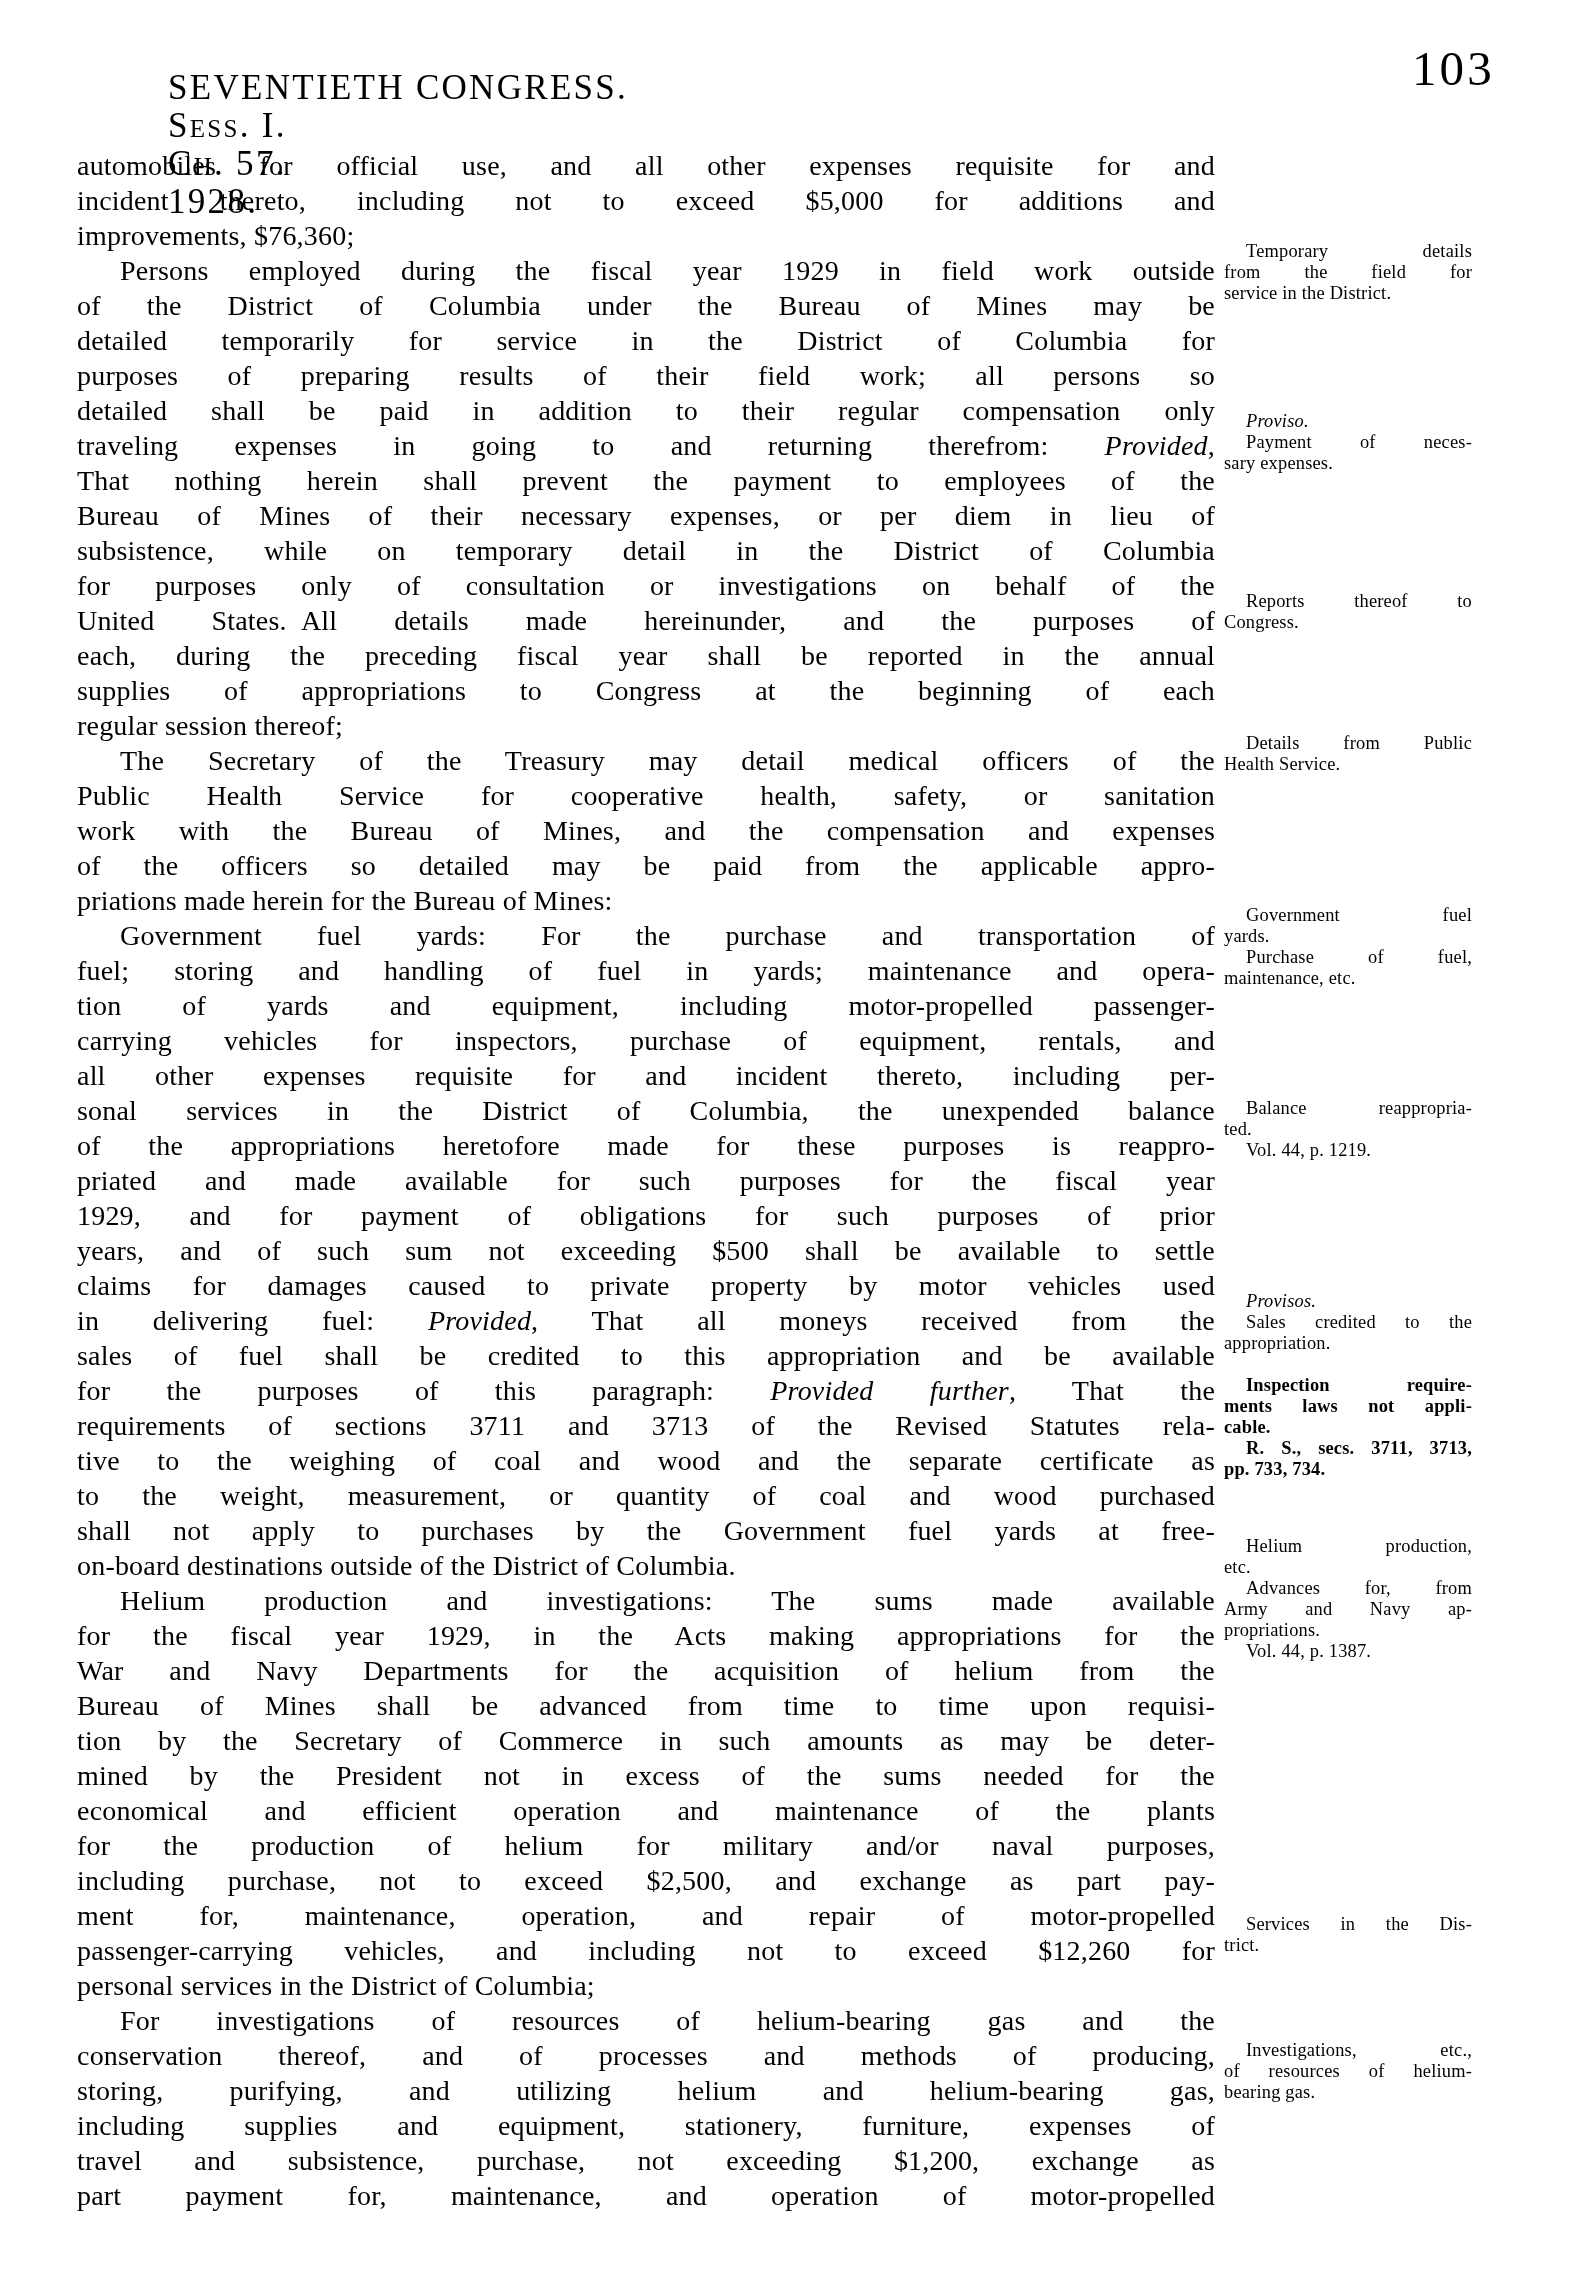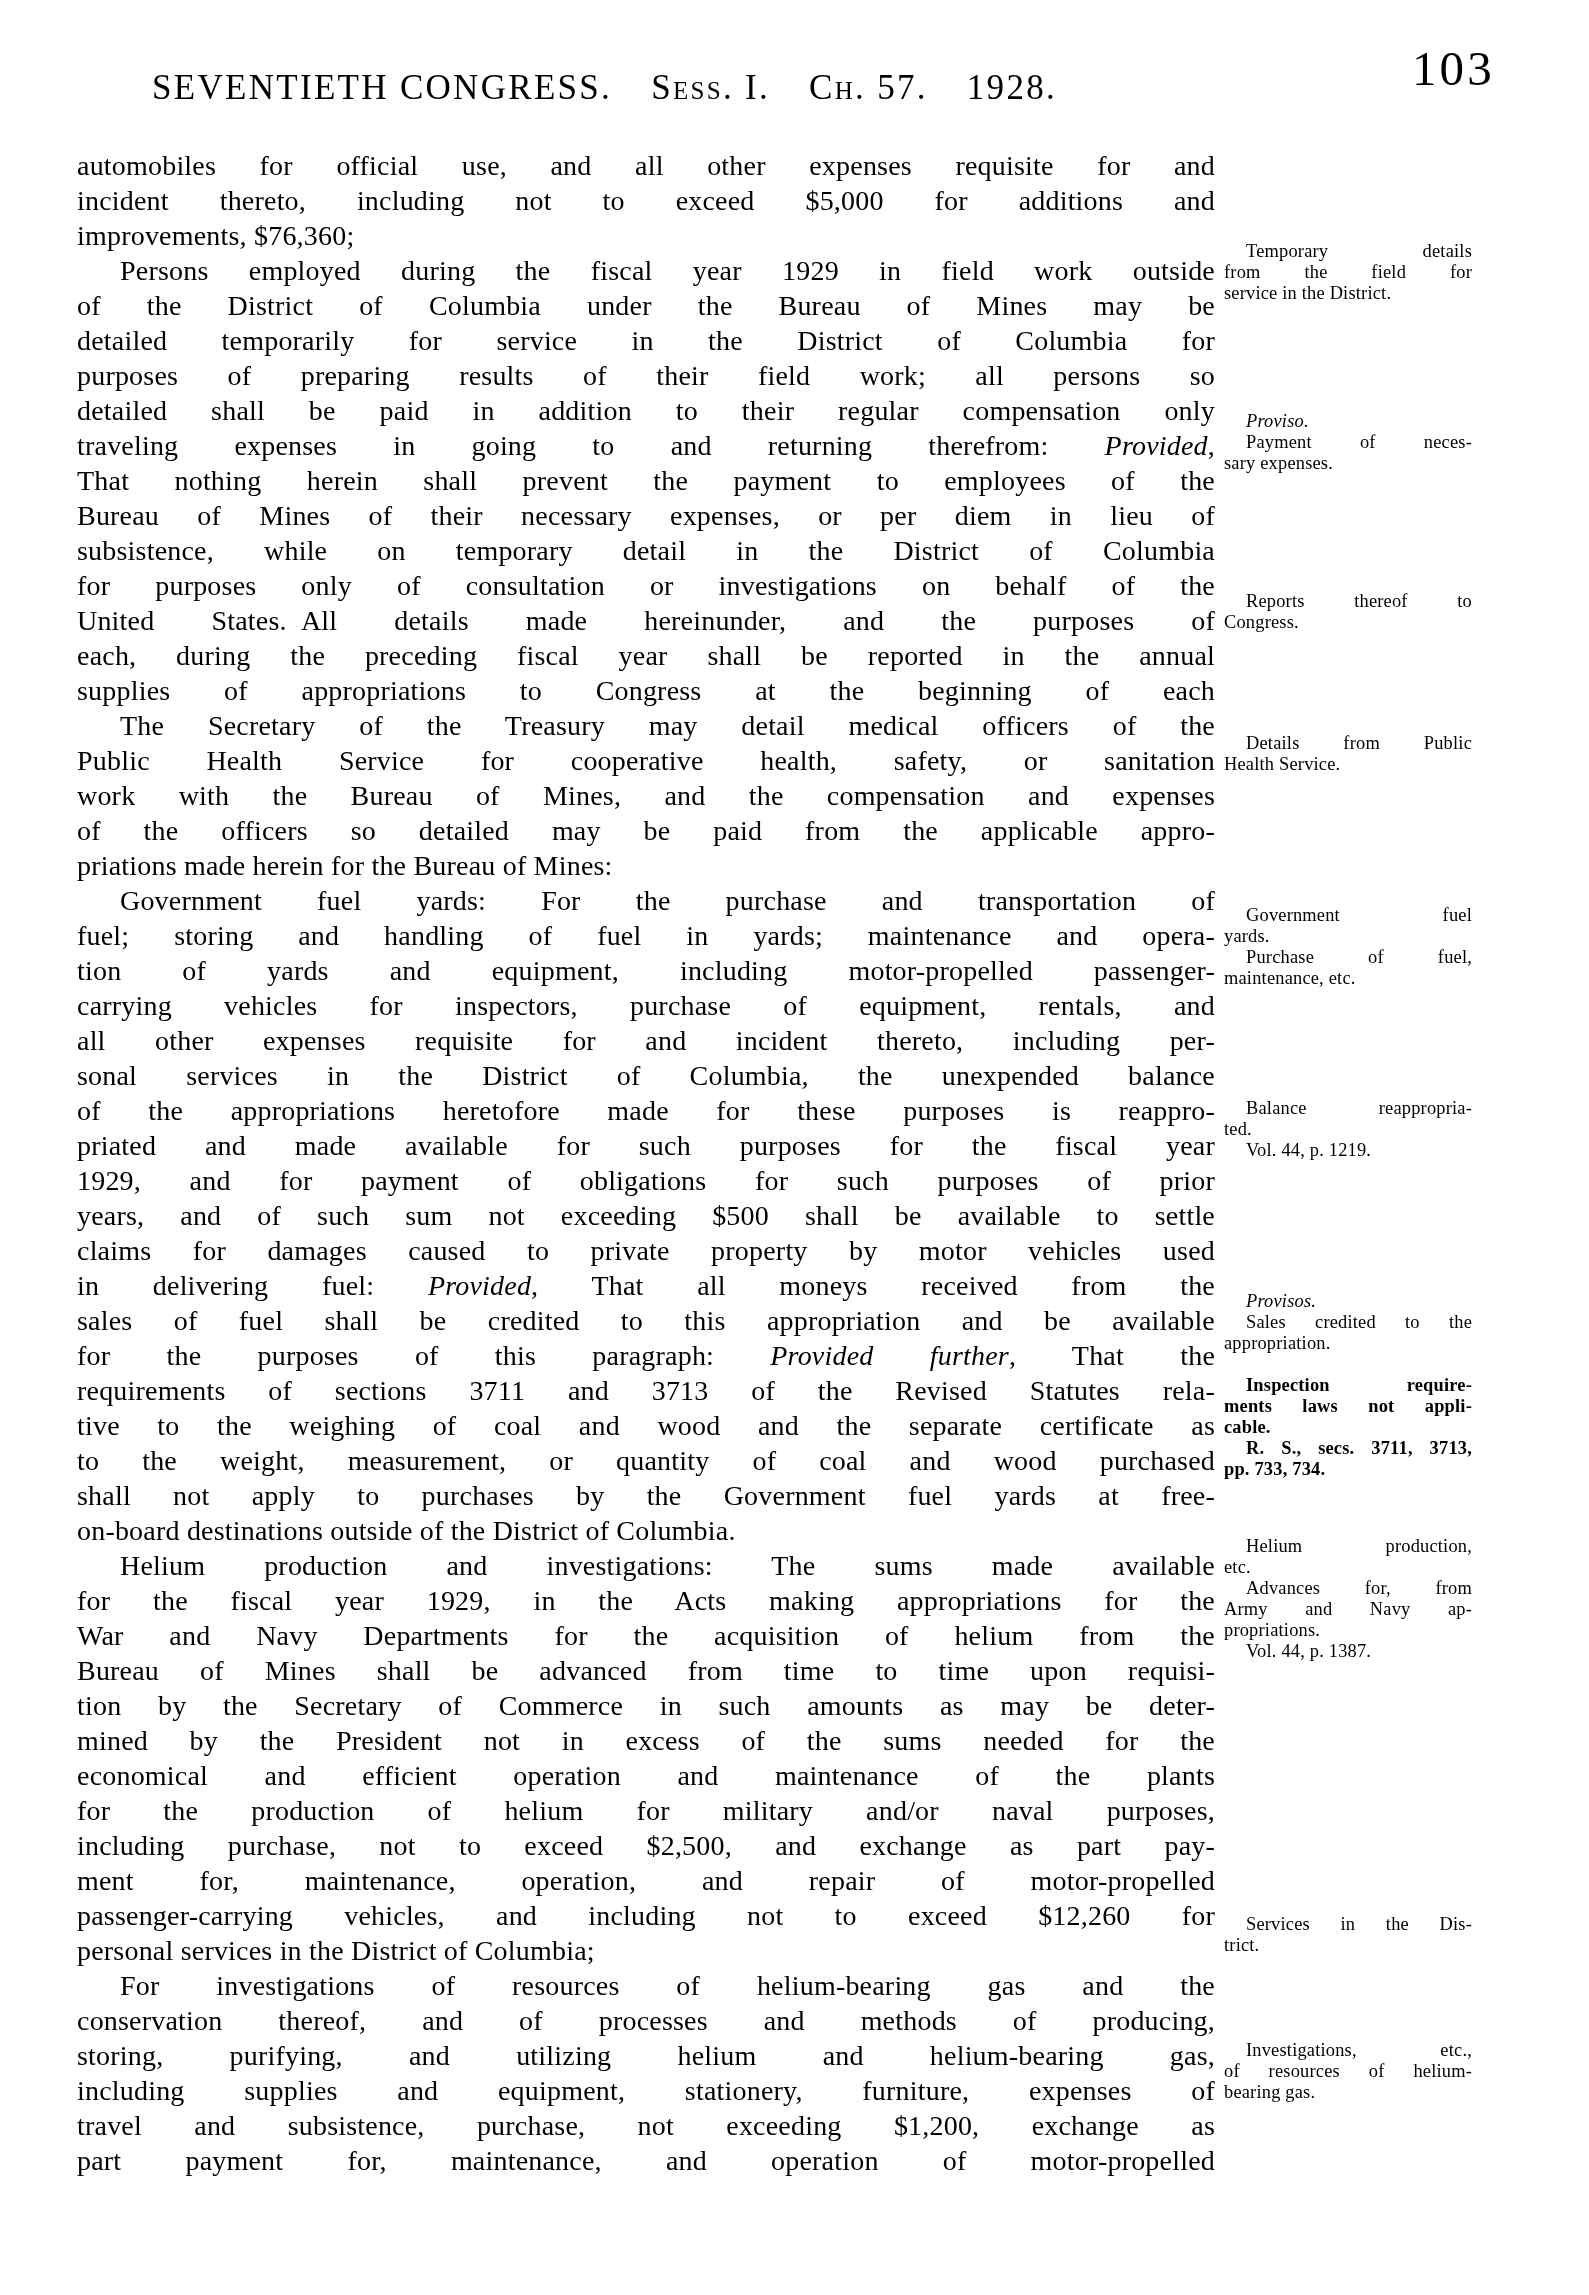"SEVENTIETH CONGRESS." .running-head { flex-direction: none -> column; gap: 39px -> none; left: 152px -> 168px }
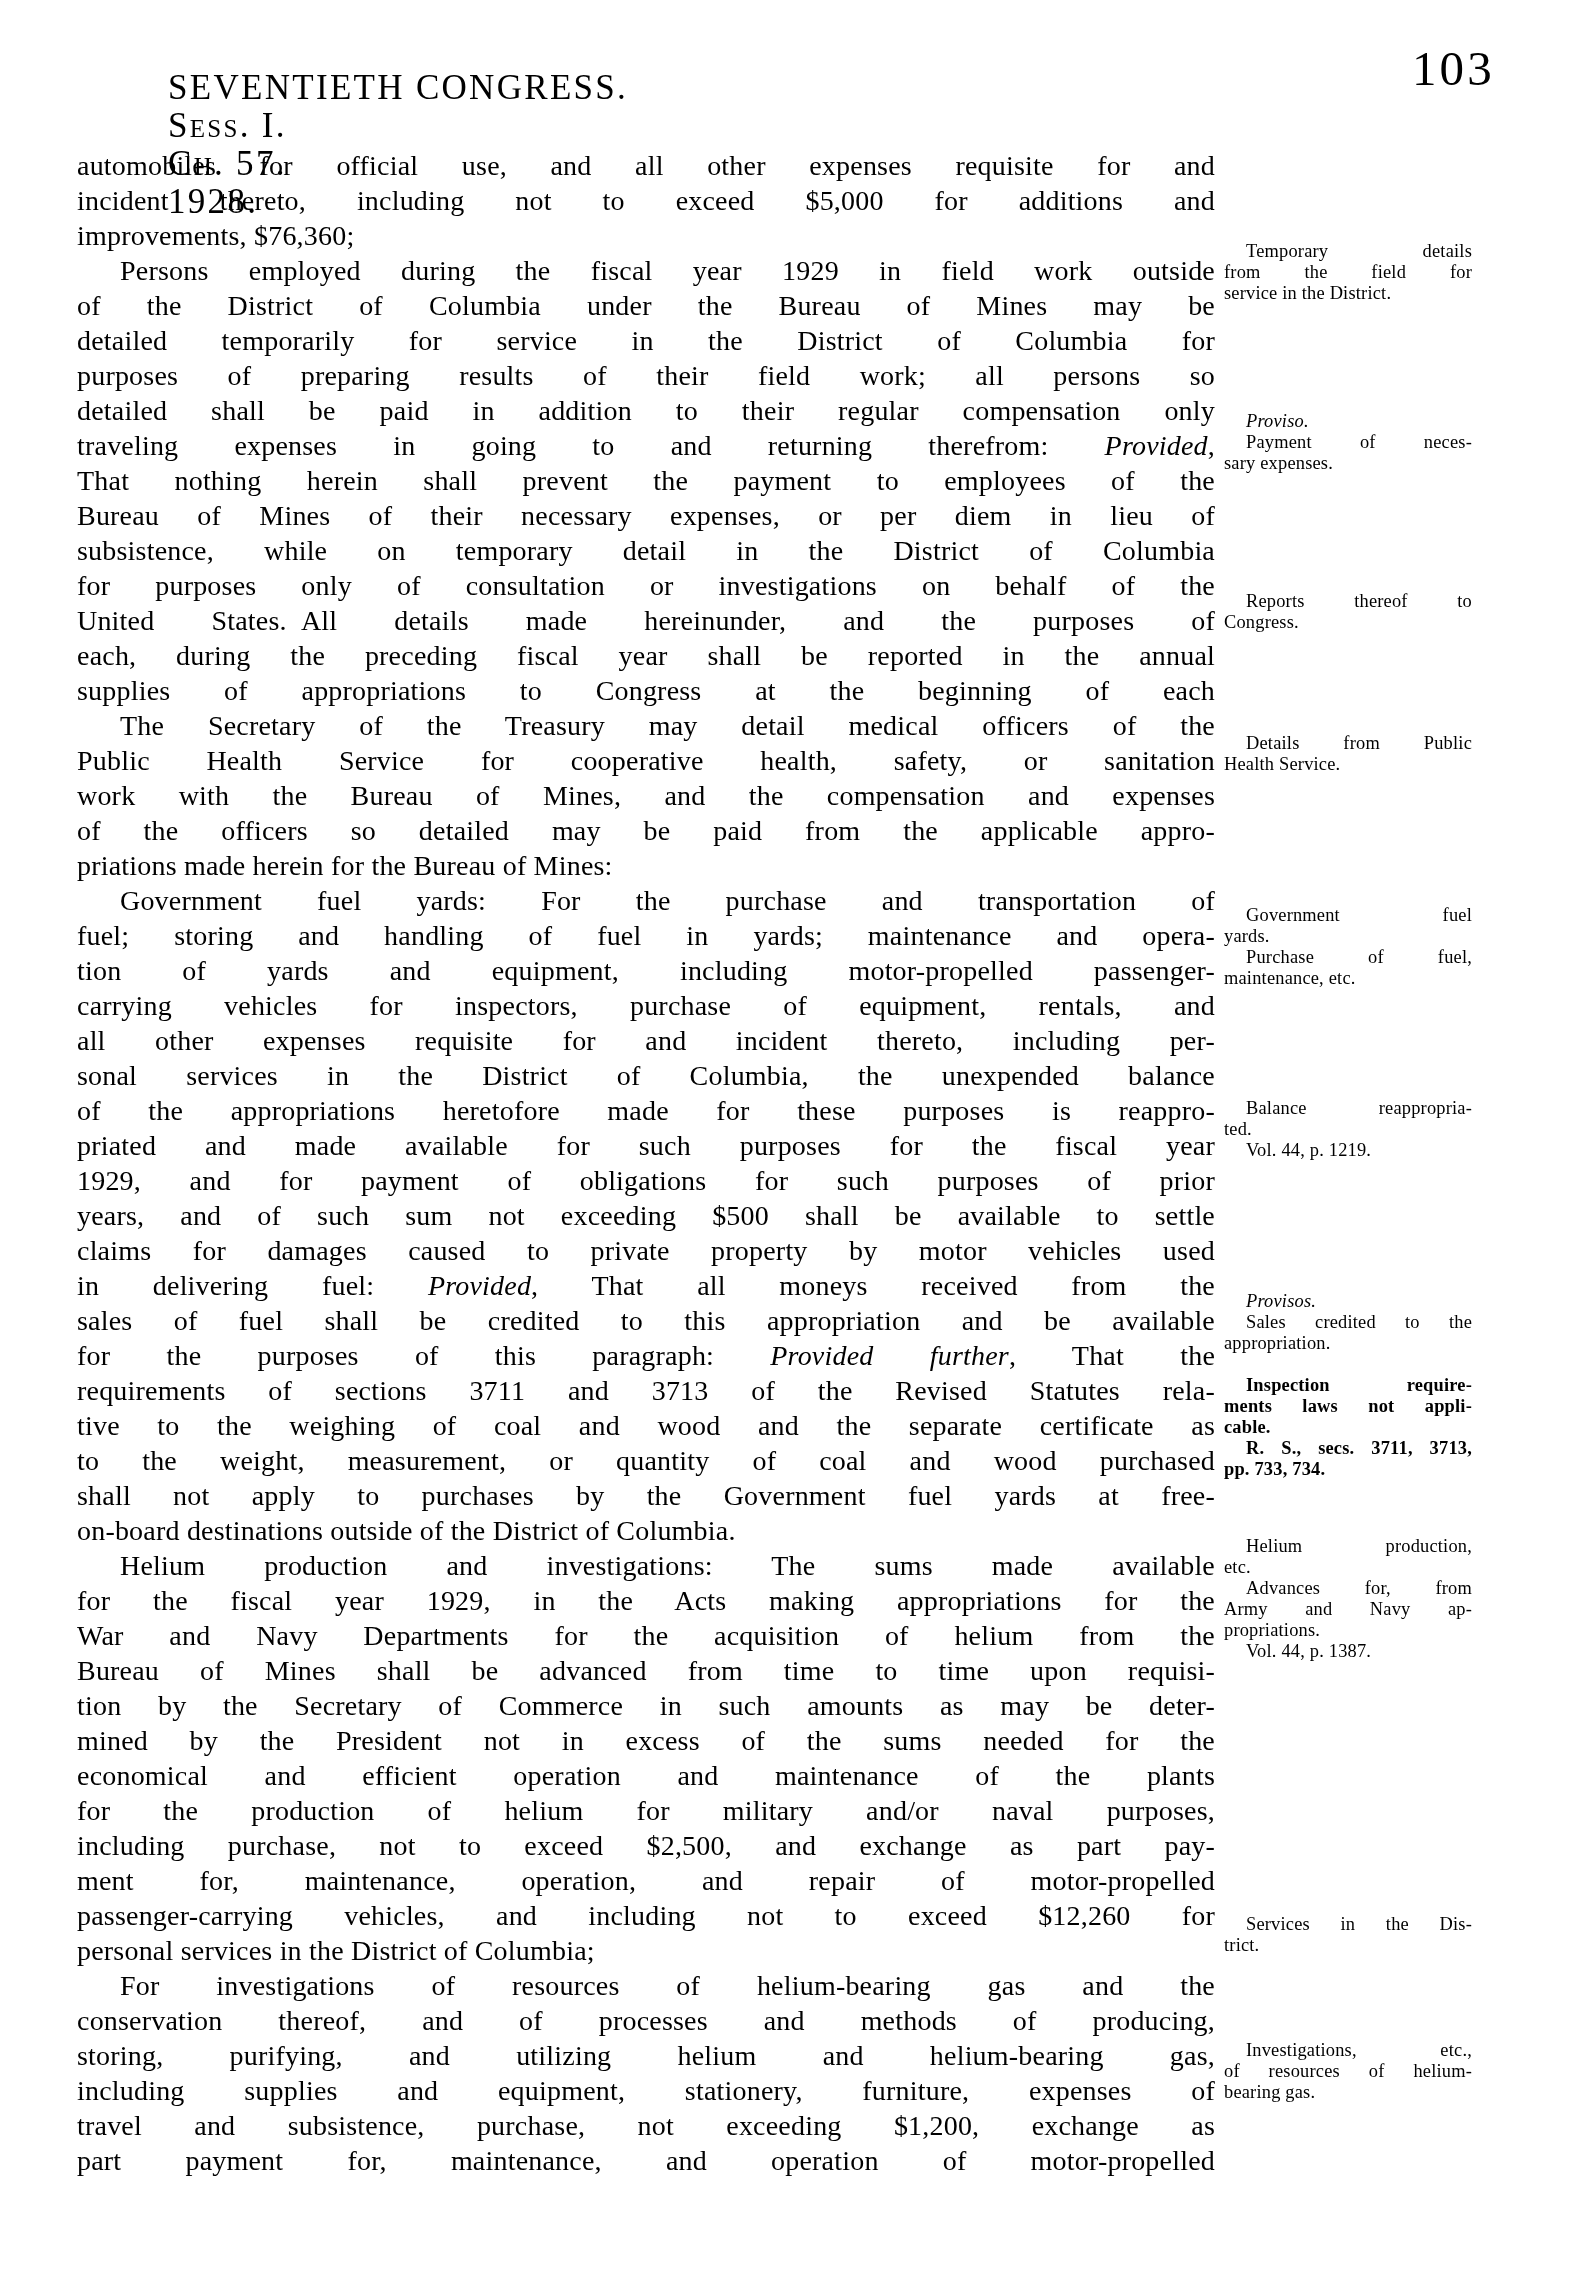"regular session thereof;" div.bline { html: none -> <div>regular session thereof;</div> }
